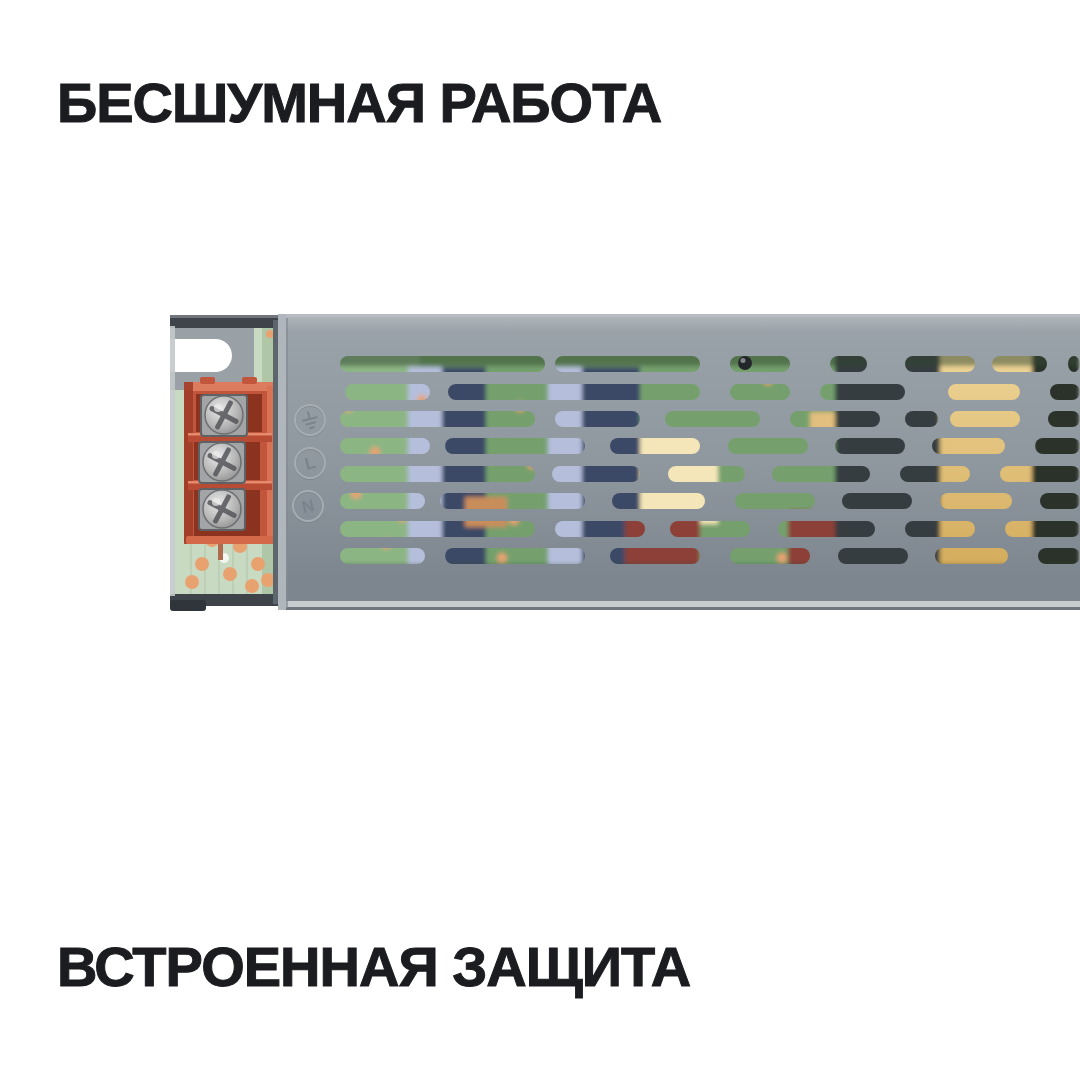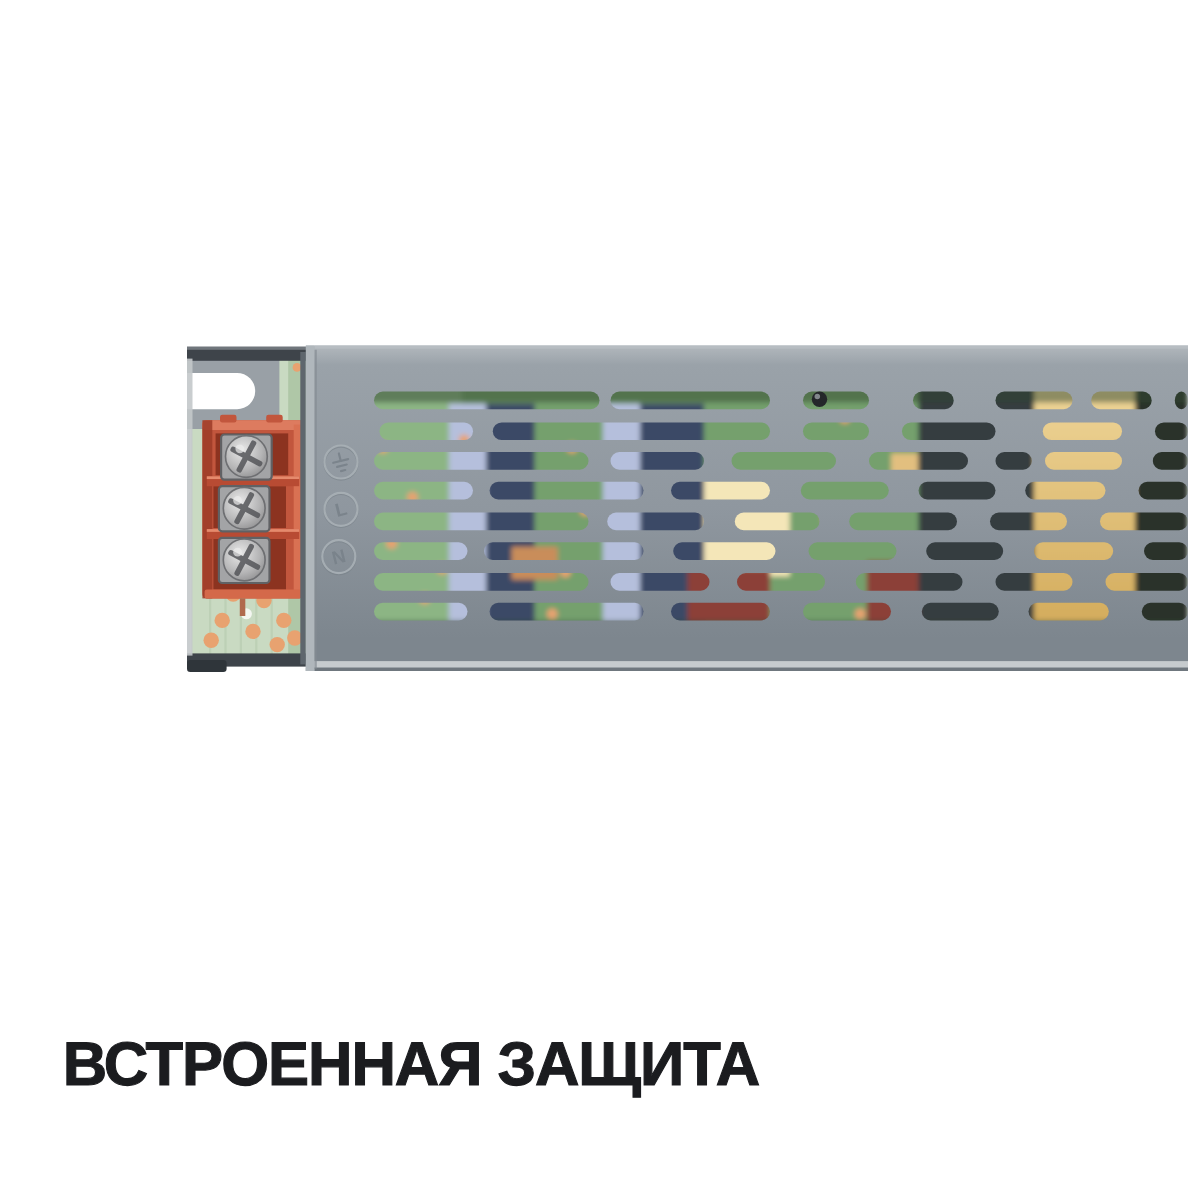"БЕСШУМНАЯ РАБОТА" h1.title { html: none -> <h1>БЕСШУМНАЯ РАБОТА</h1> }
